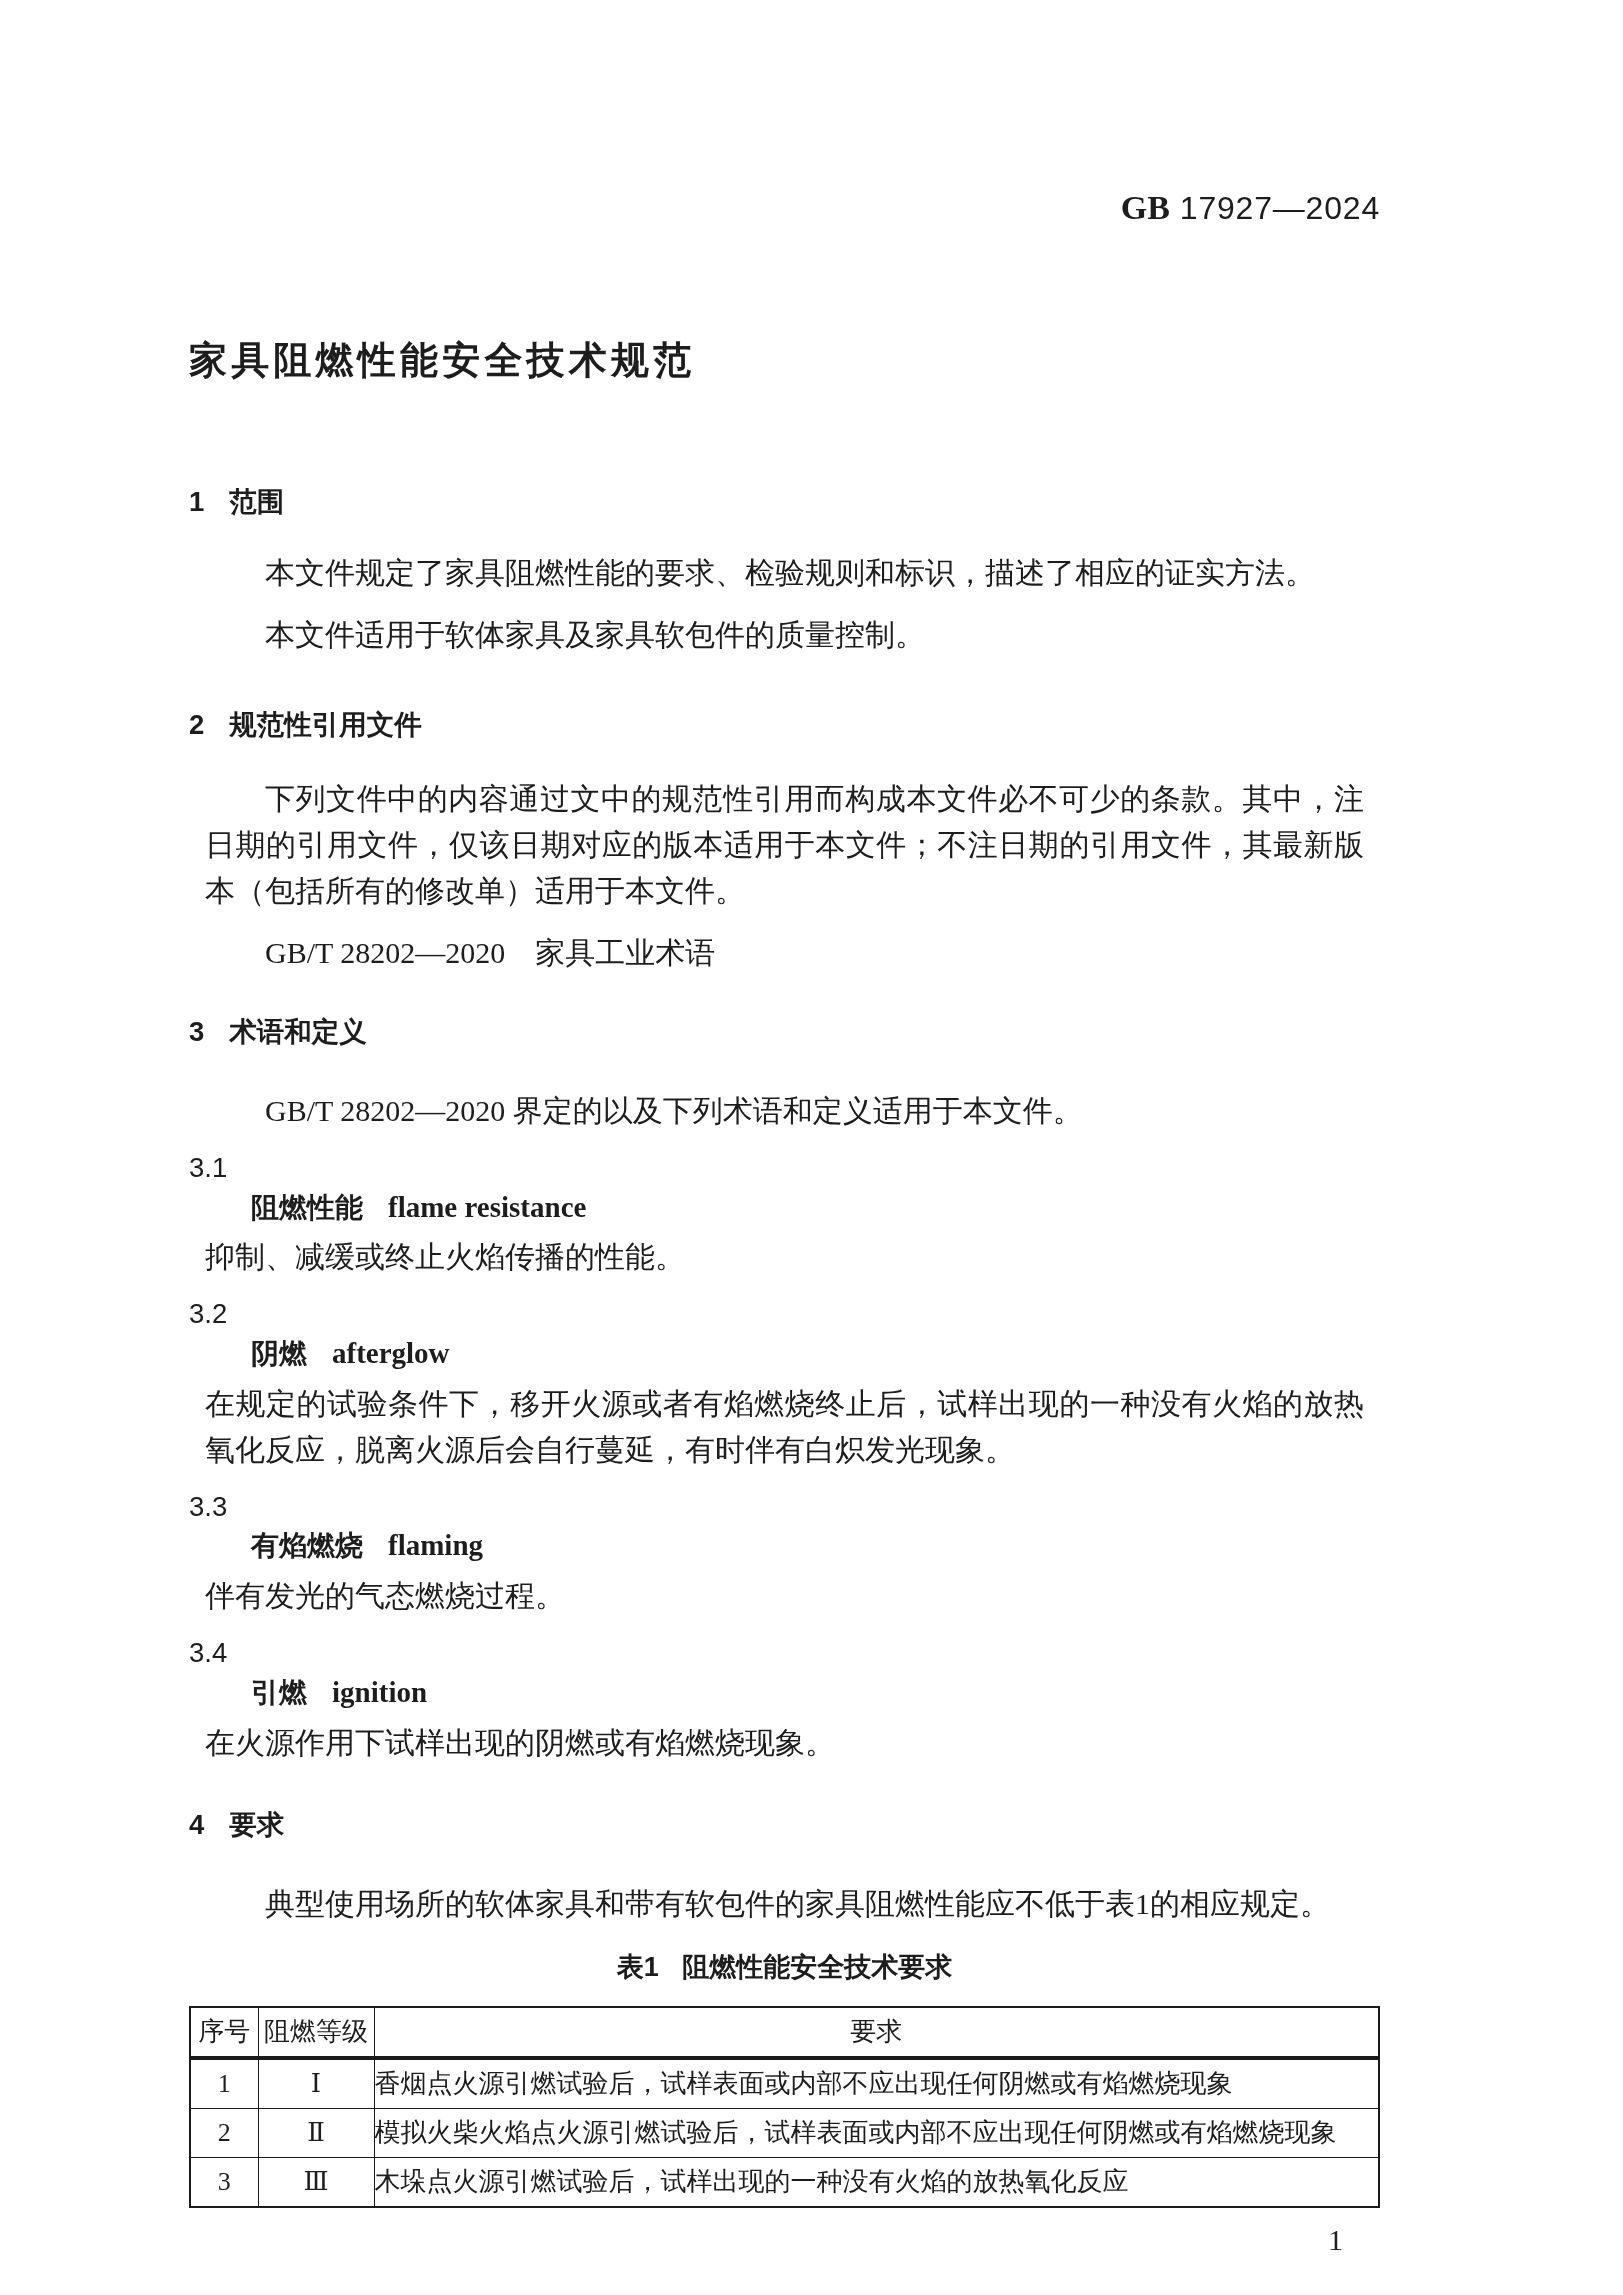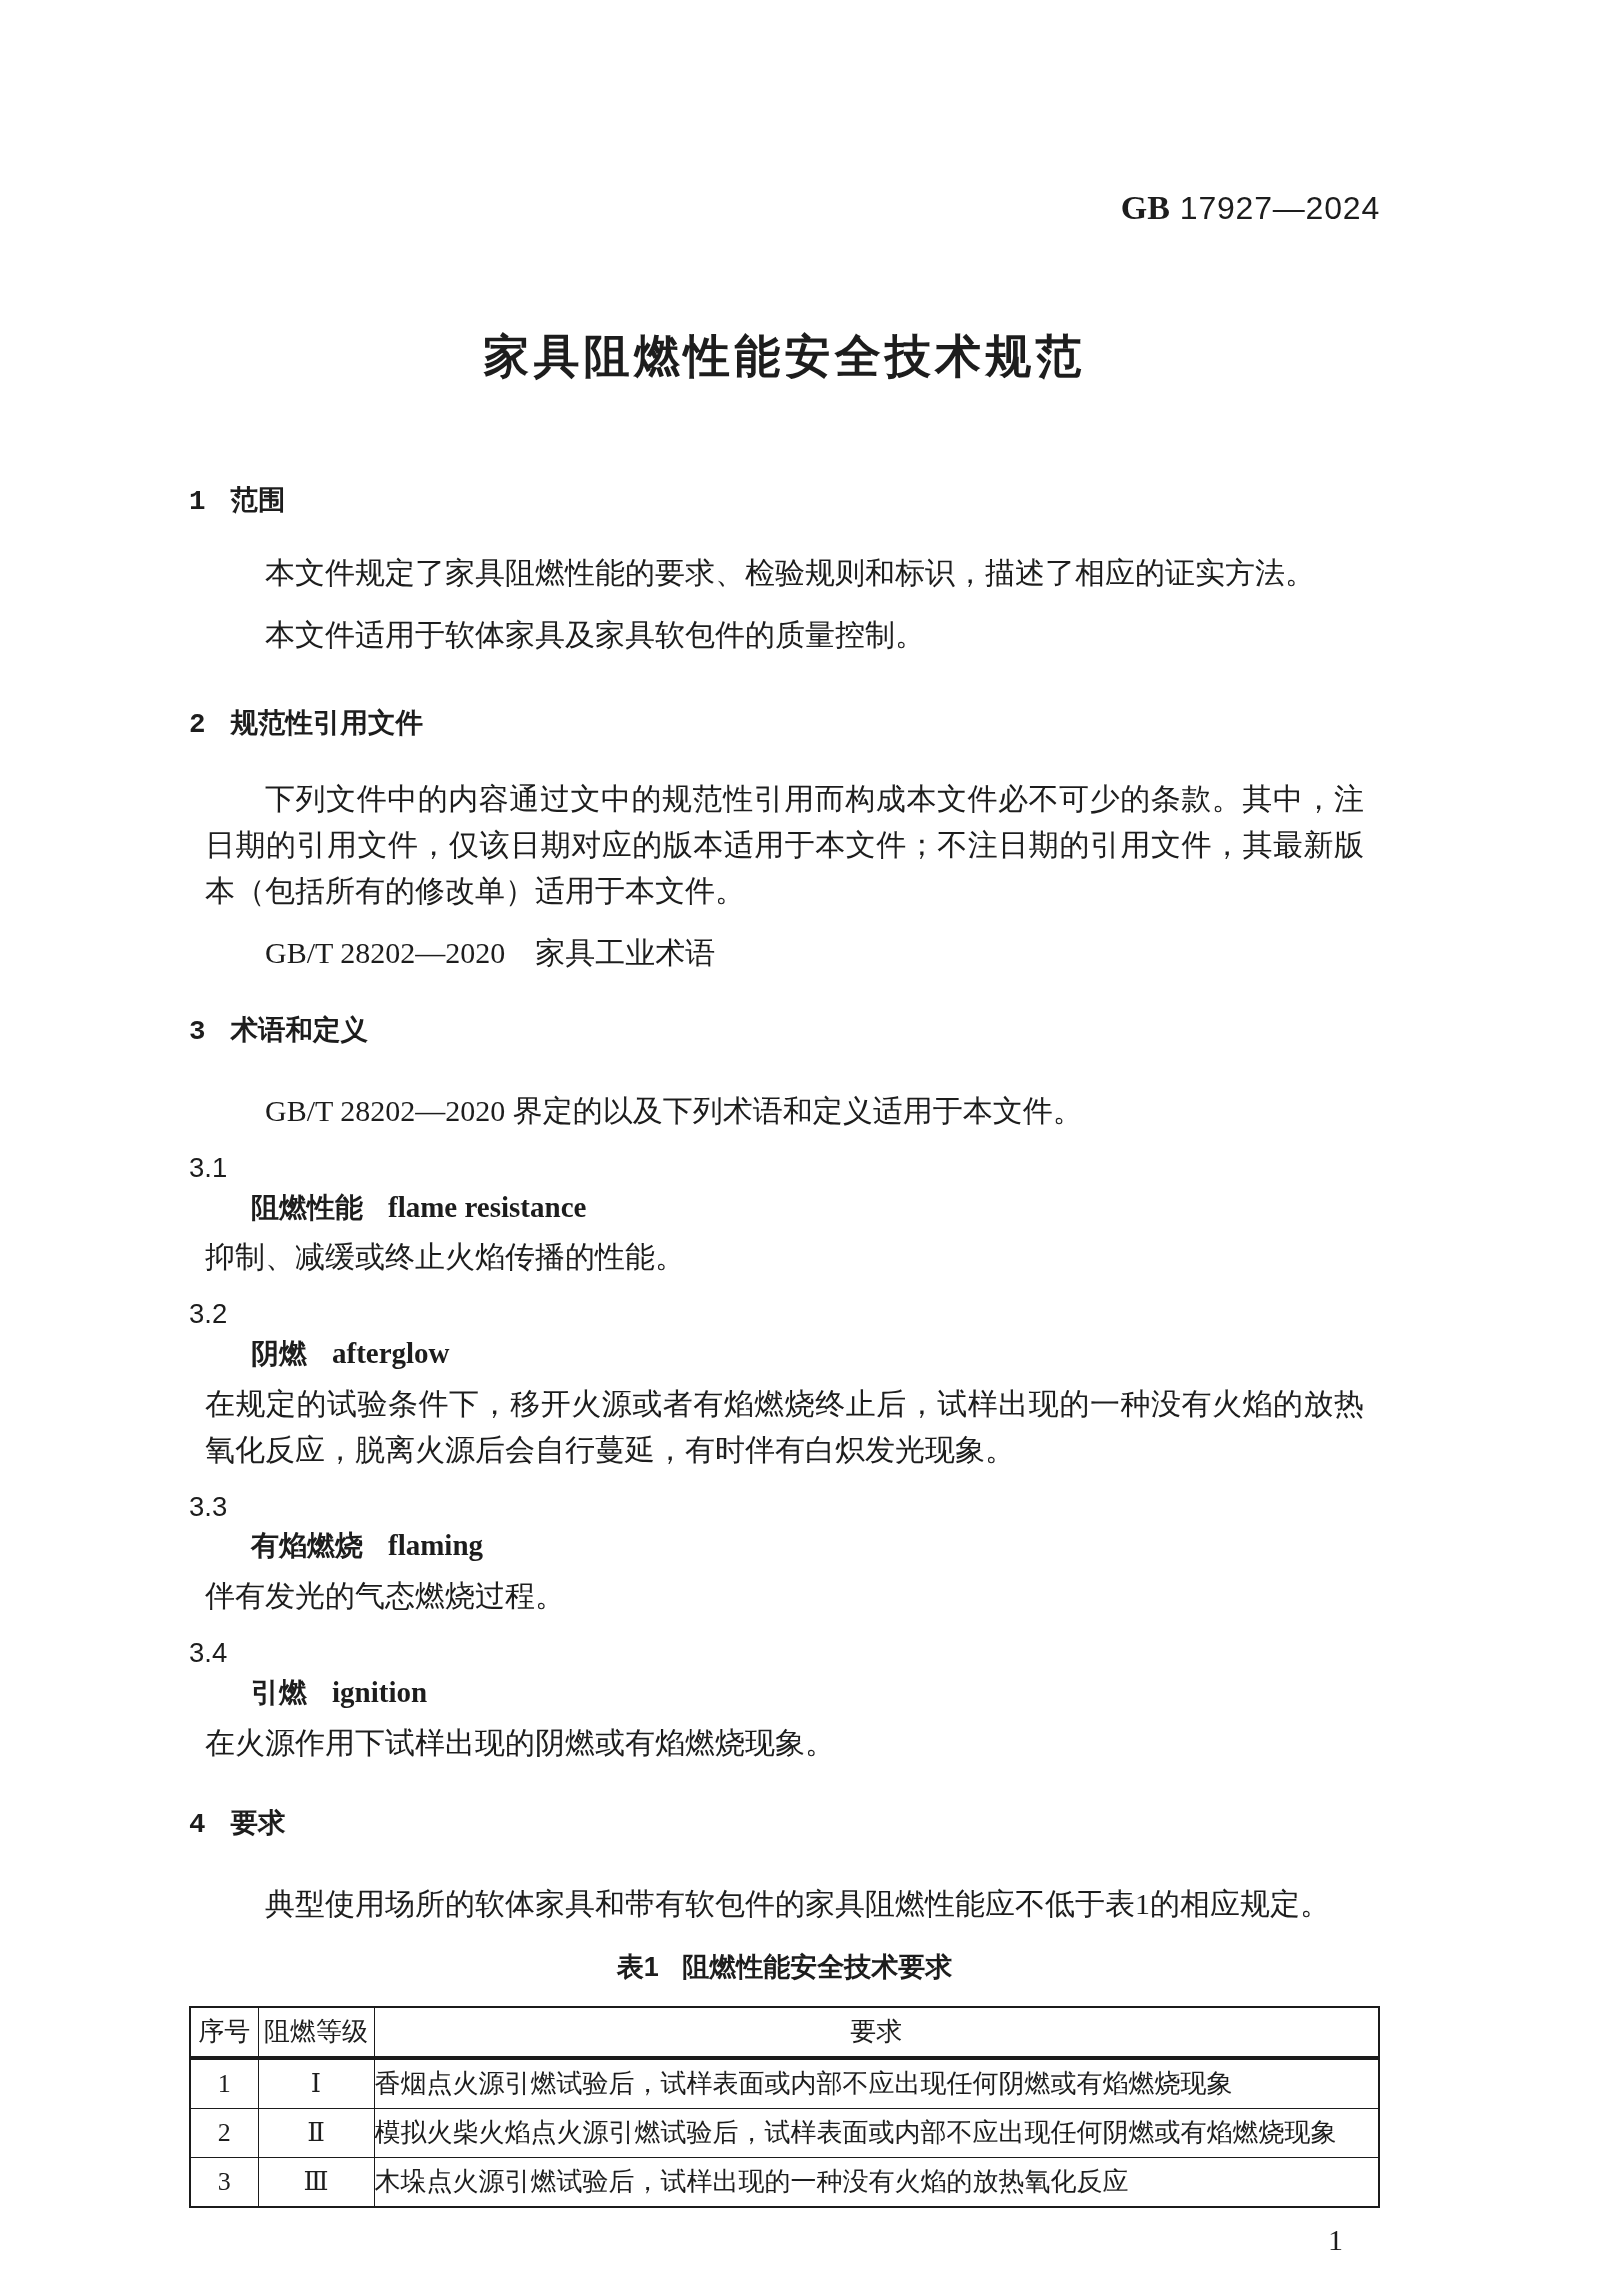"家具阻燃性能安全技术规范" .doc-title { font-family: Liberation Mono, monospace -> Liberation Serif, serif; font-size: 46px -> 38px; text-align: center -> left }
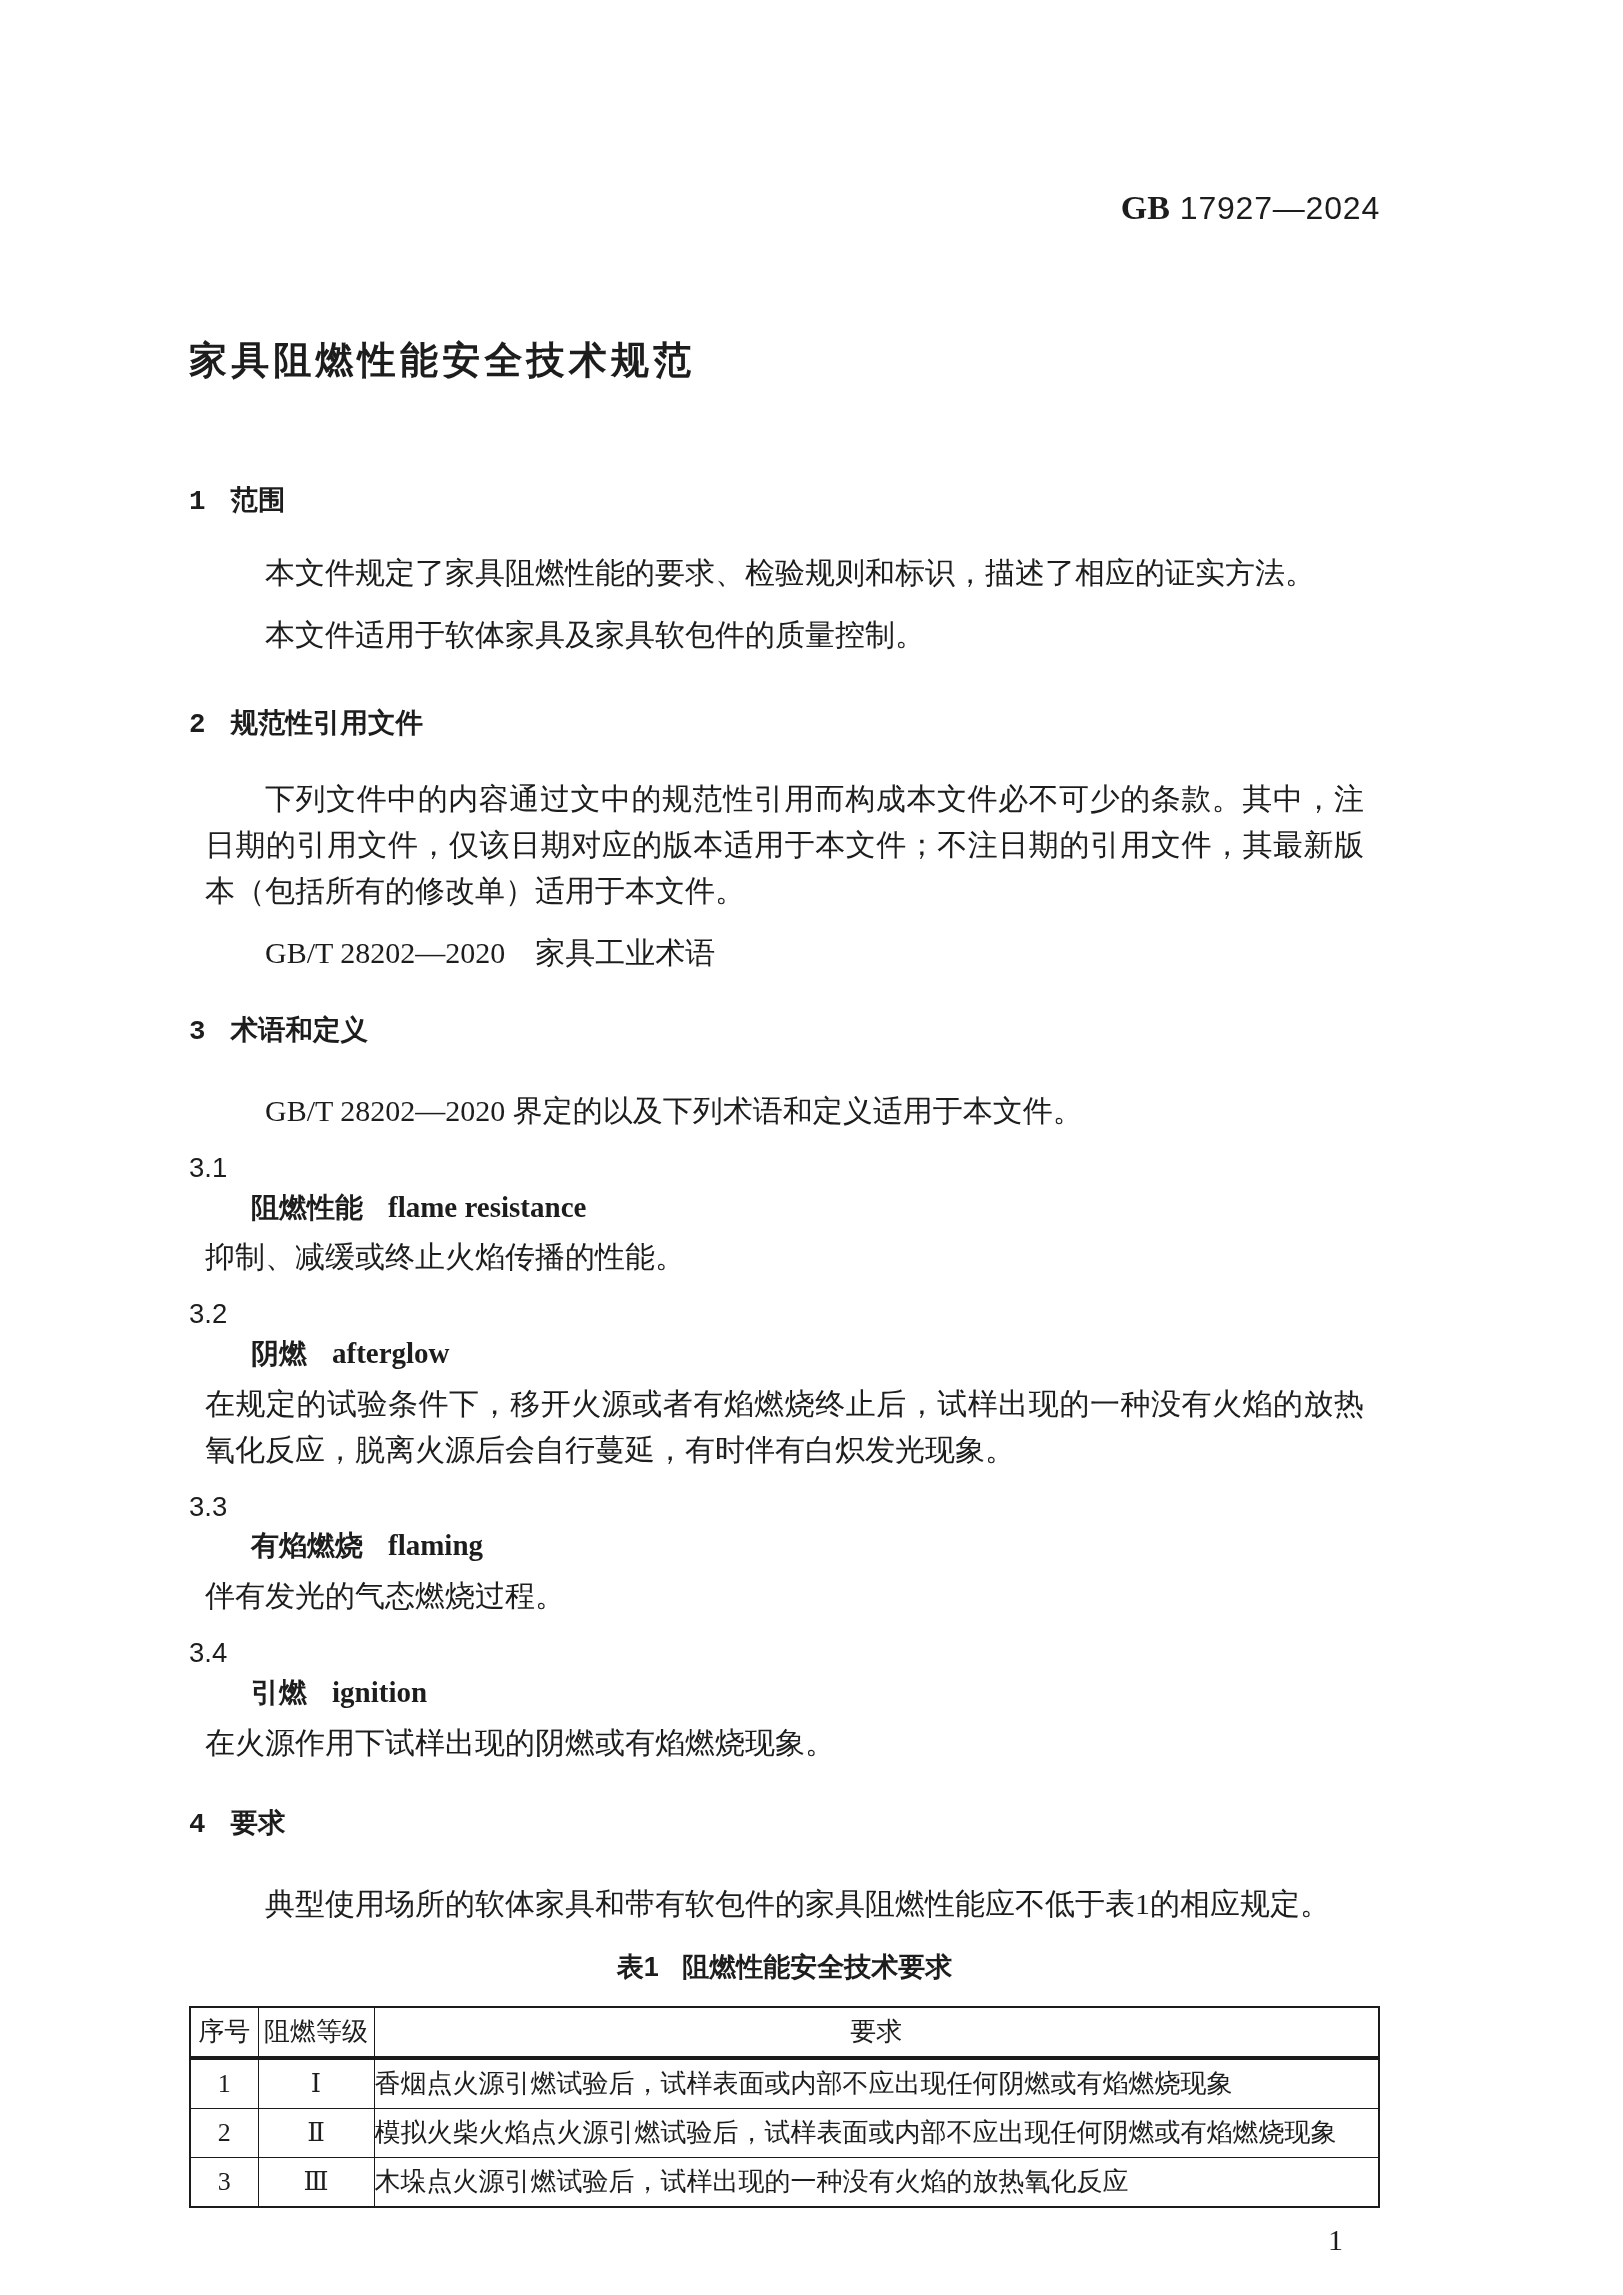"1 范围" .clause-heading { font-family: Liberation Mono, monospace -> Liberation Sans, sans-serif }
